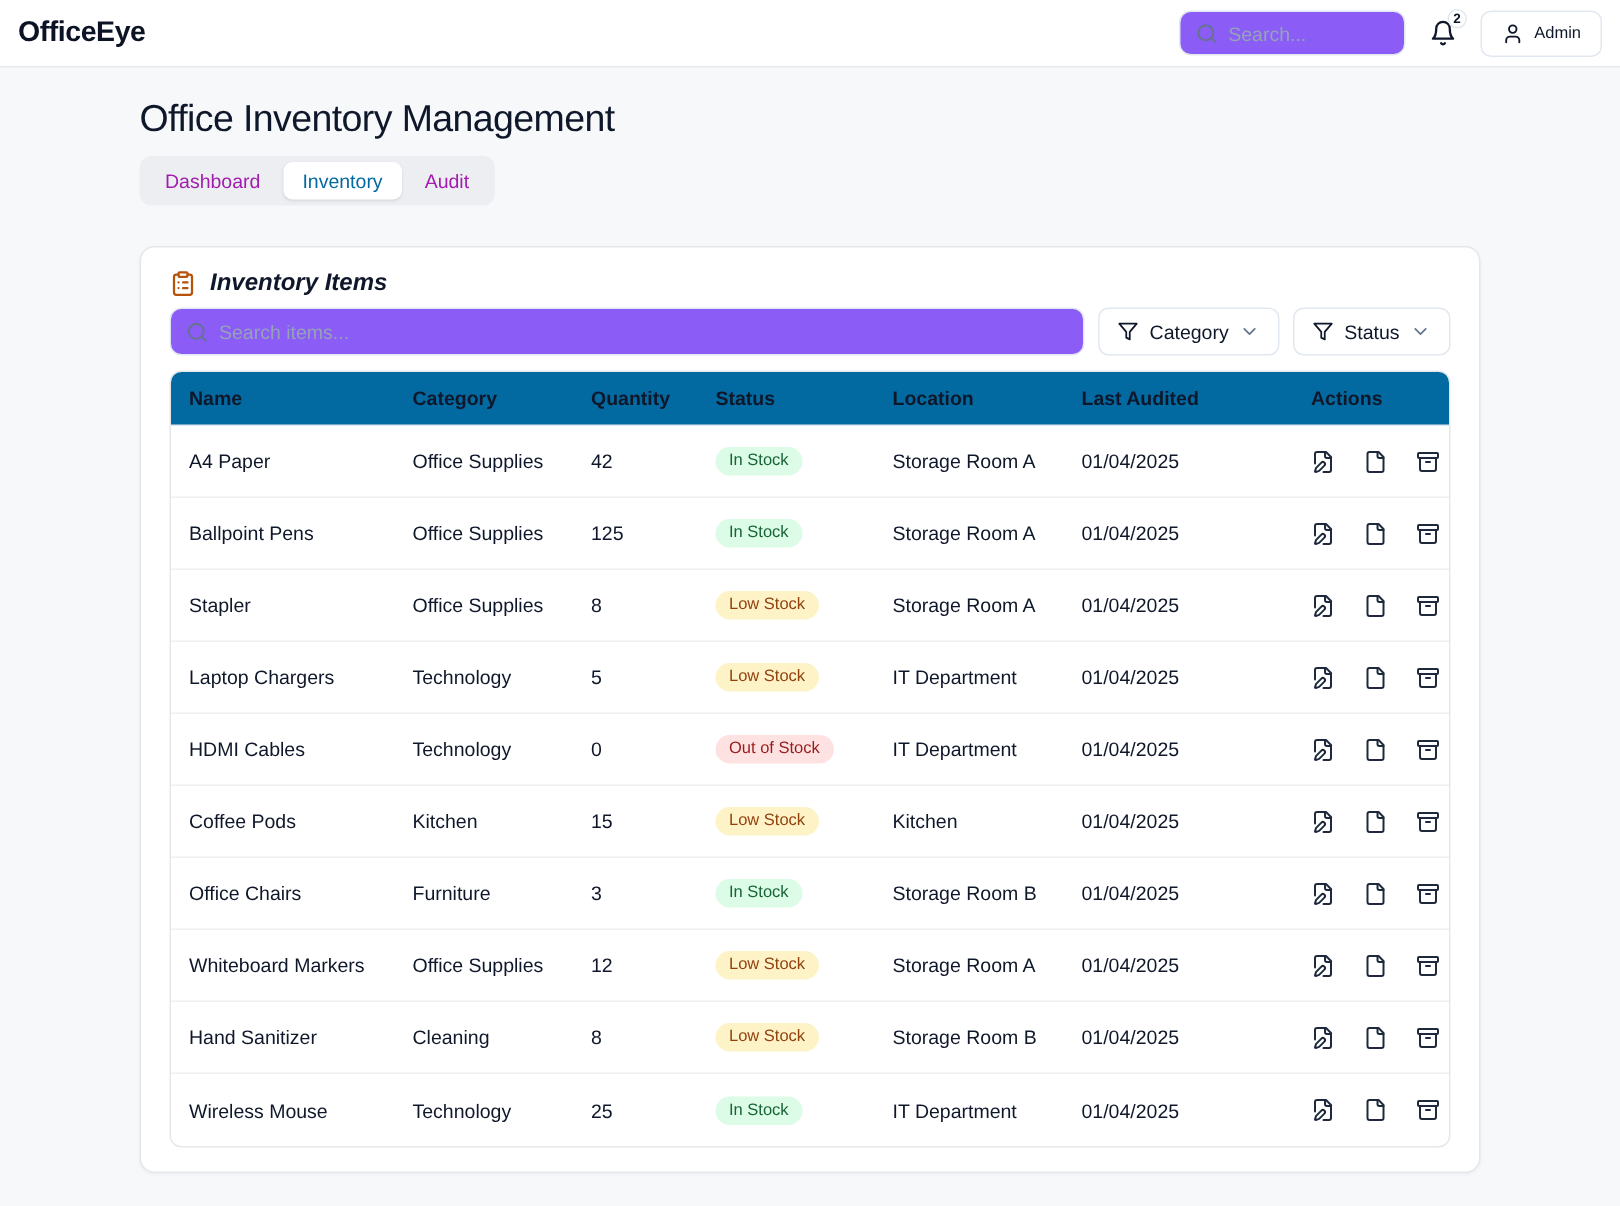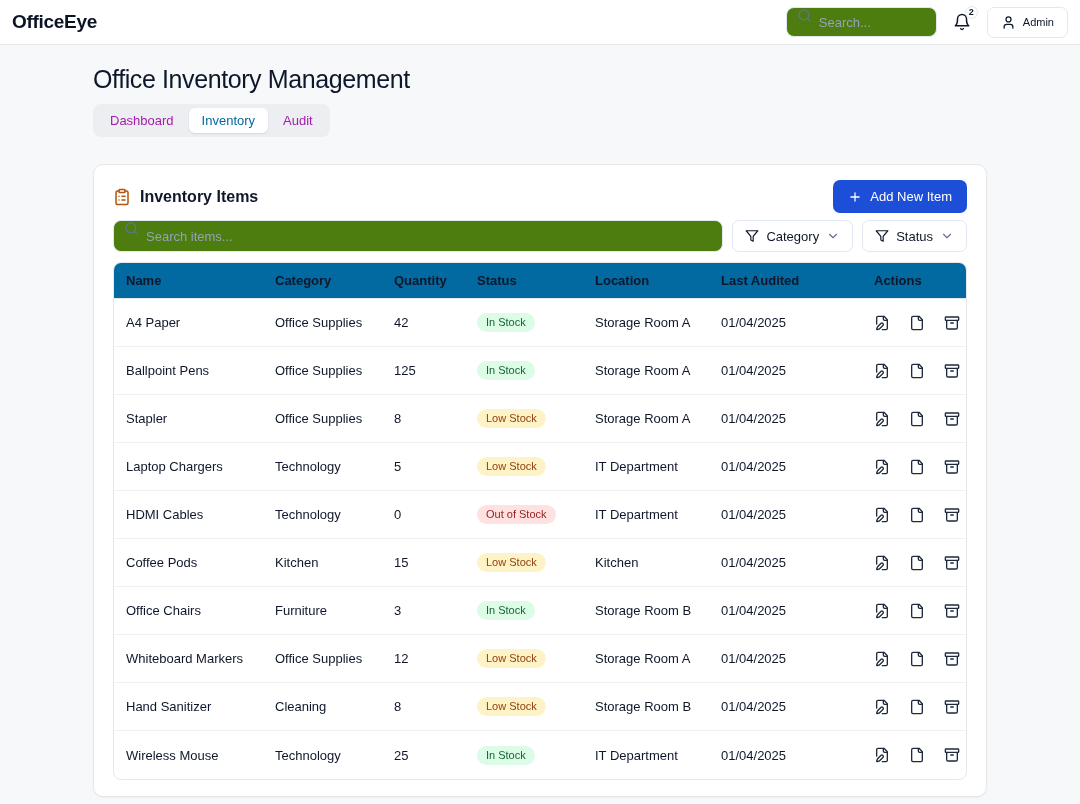"Search..." .searchbox { align-items: none -> center; background: #4d7c0f -> #8b5cf6 }
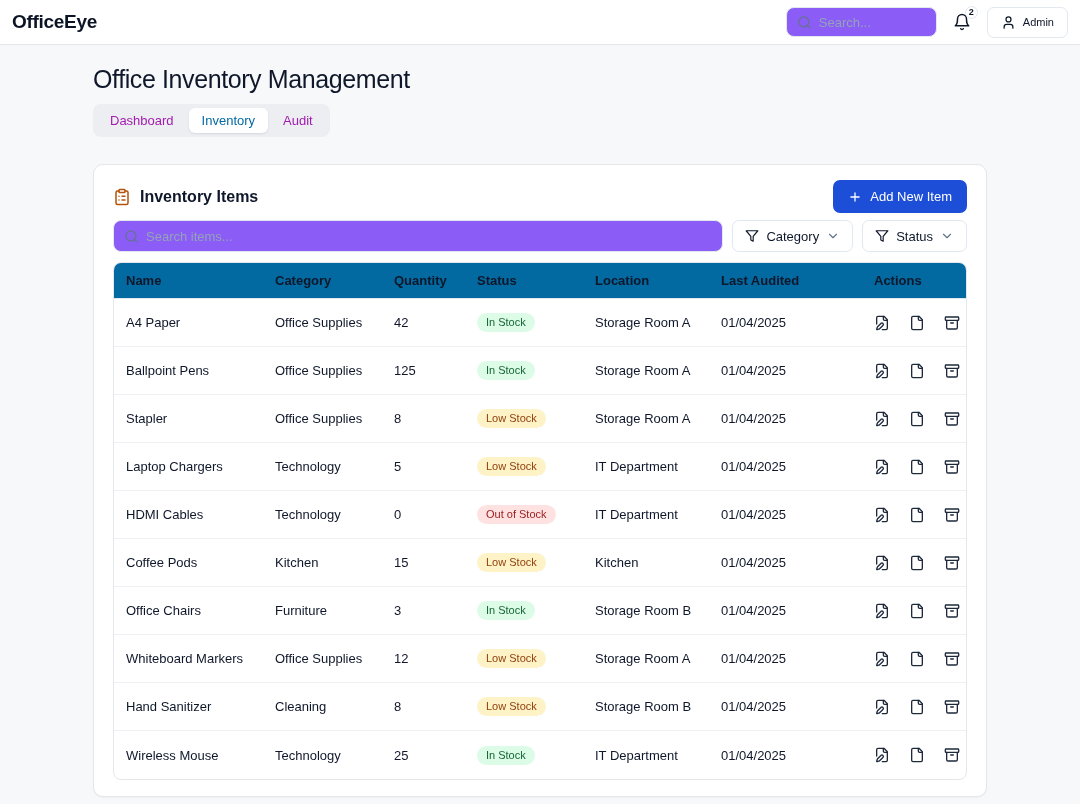"Inventory Items" .card-title-group { font-style: none -> italic }
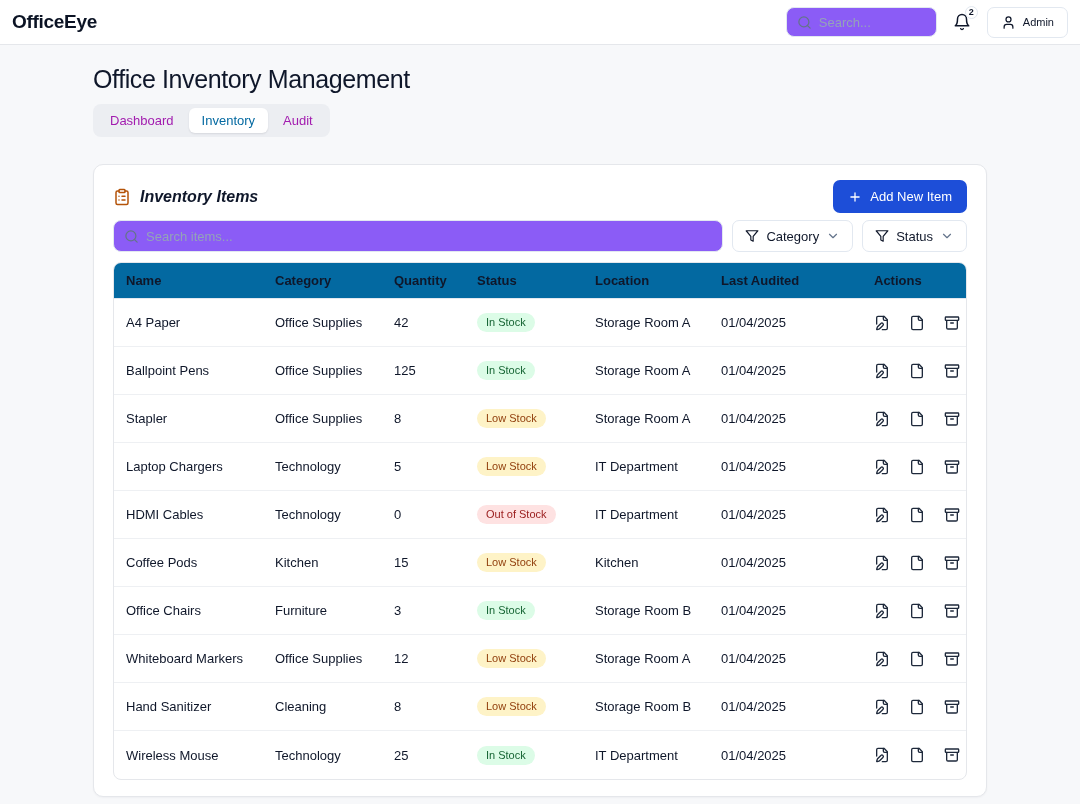"Add New Item" button.btn-primary { html: <button> <span> <svg> <path></path> <path></path> </svg> </span> <span>Add New Item</span> </button> -> none }
